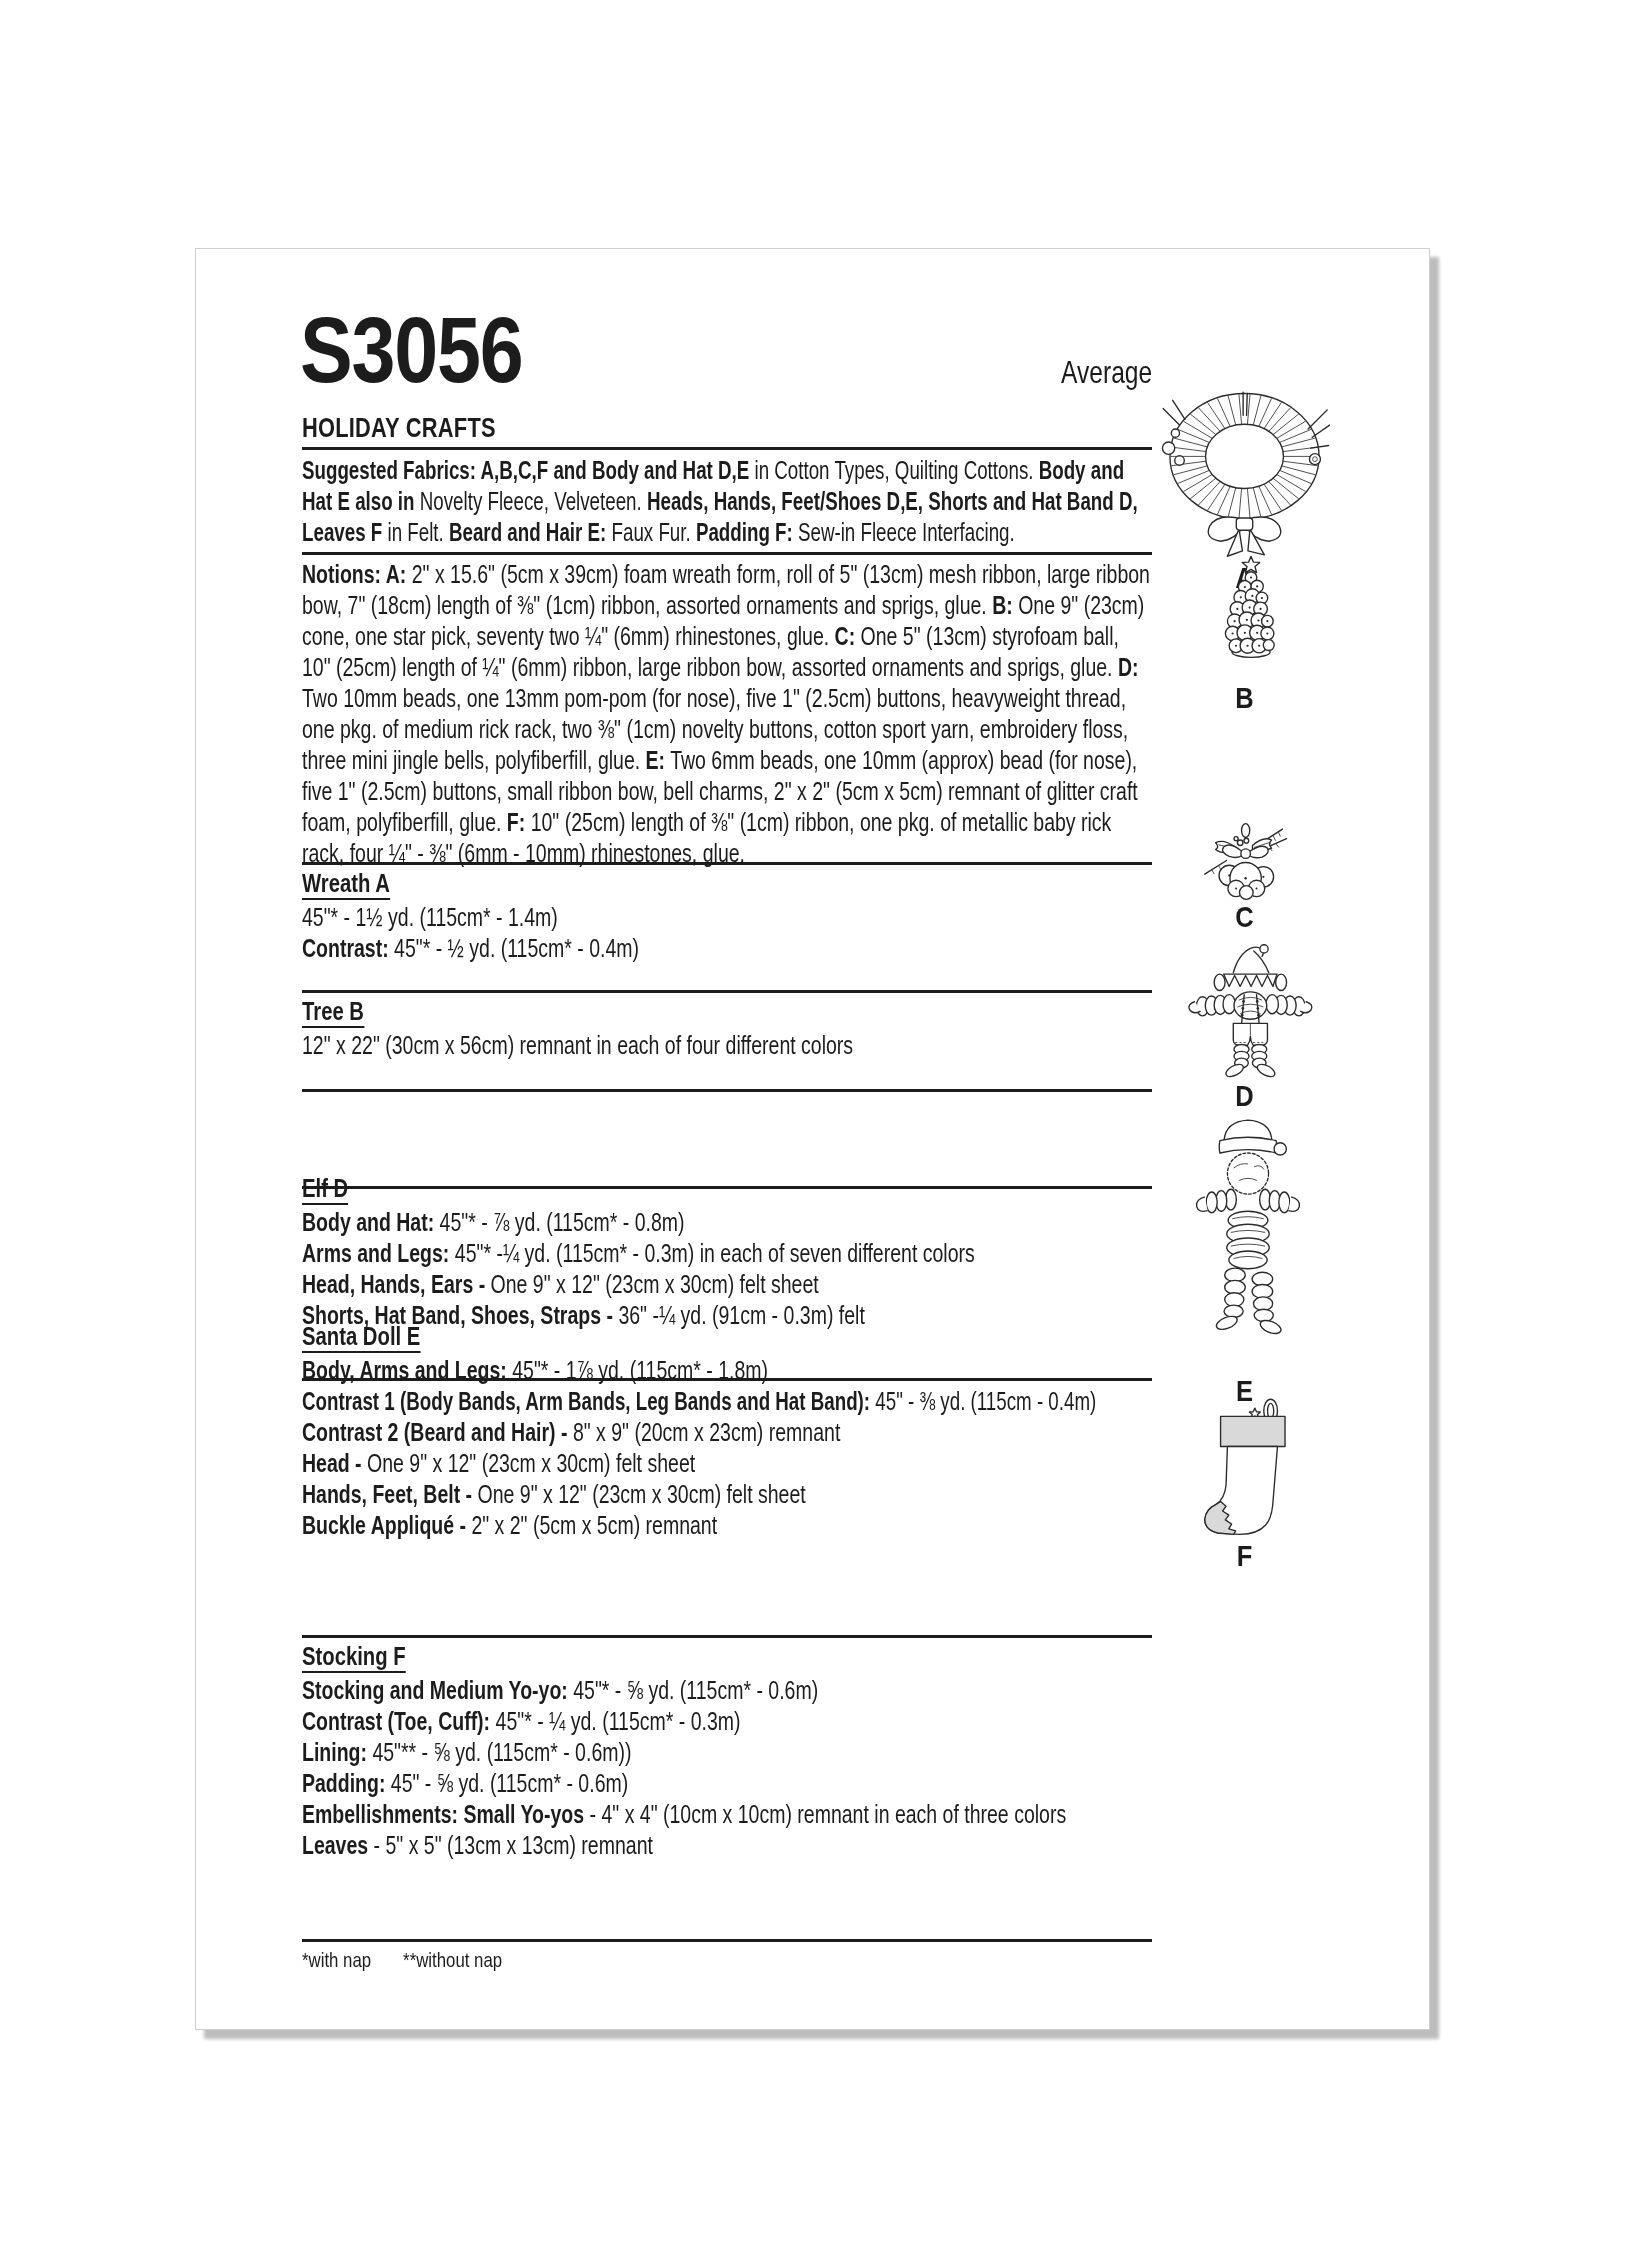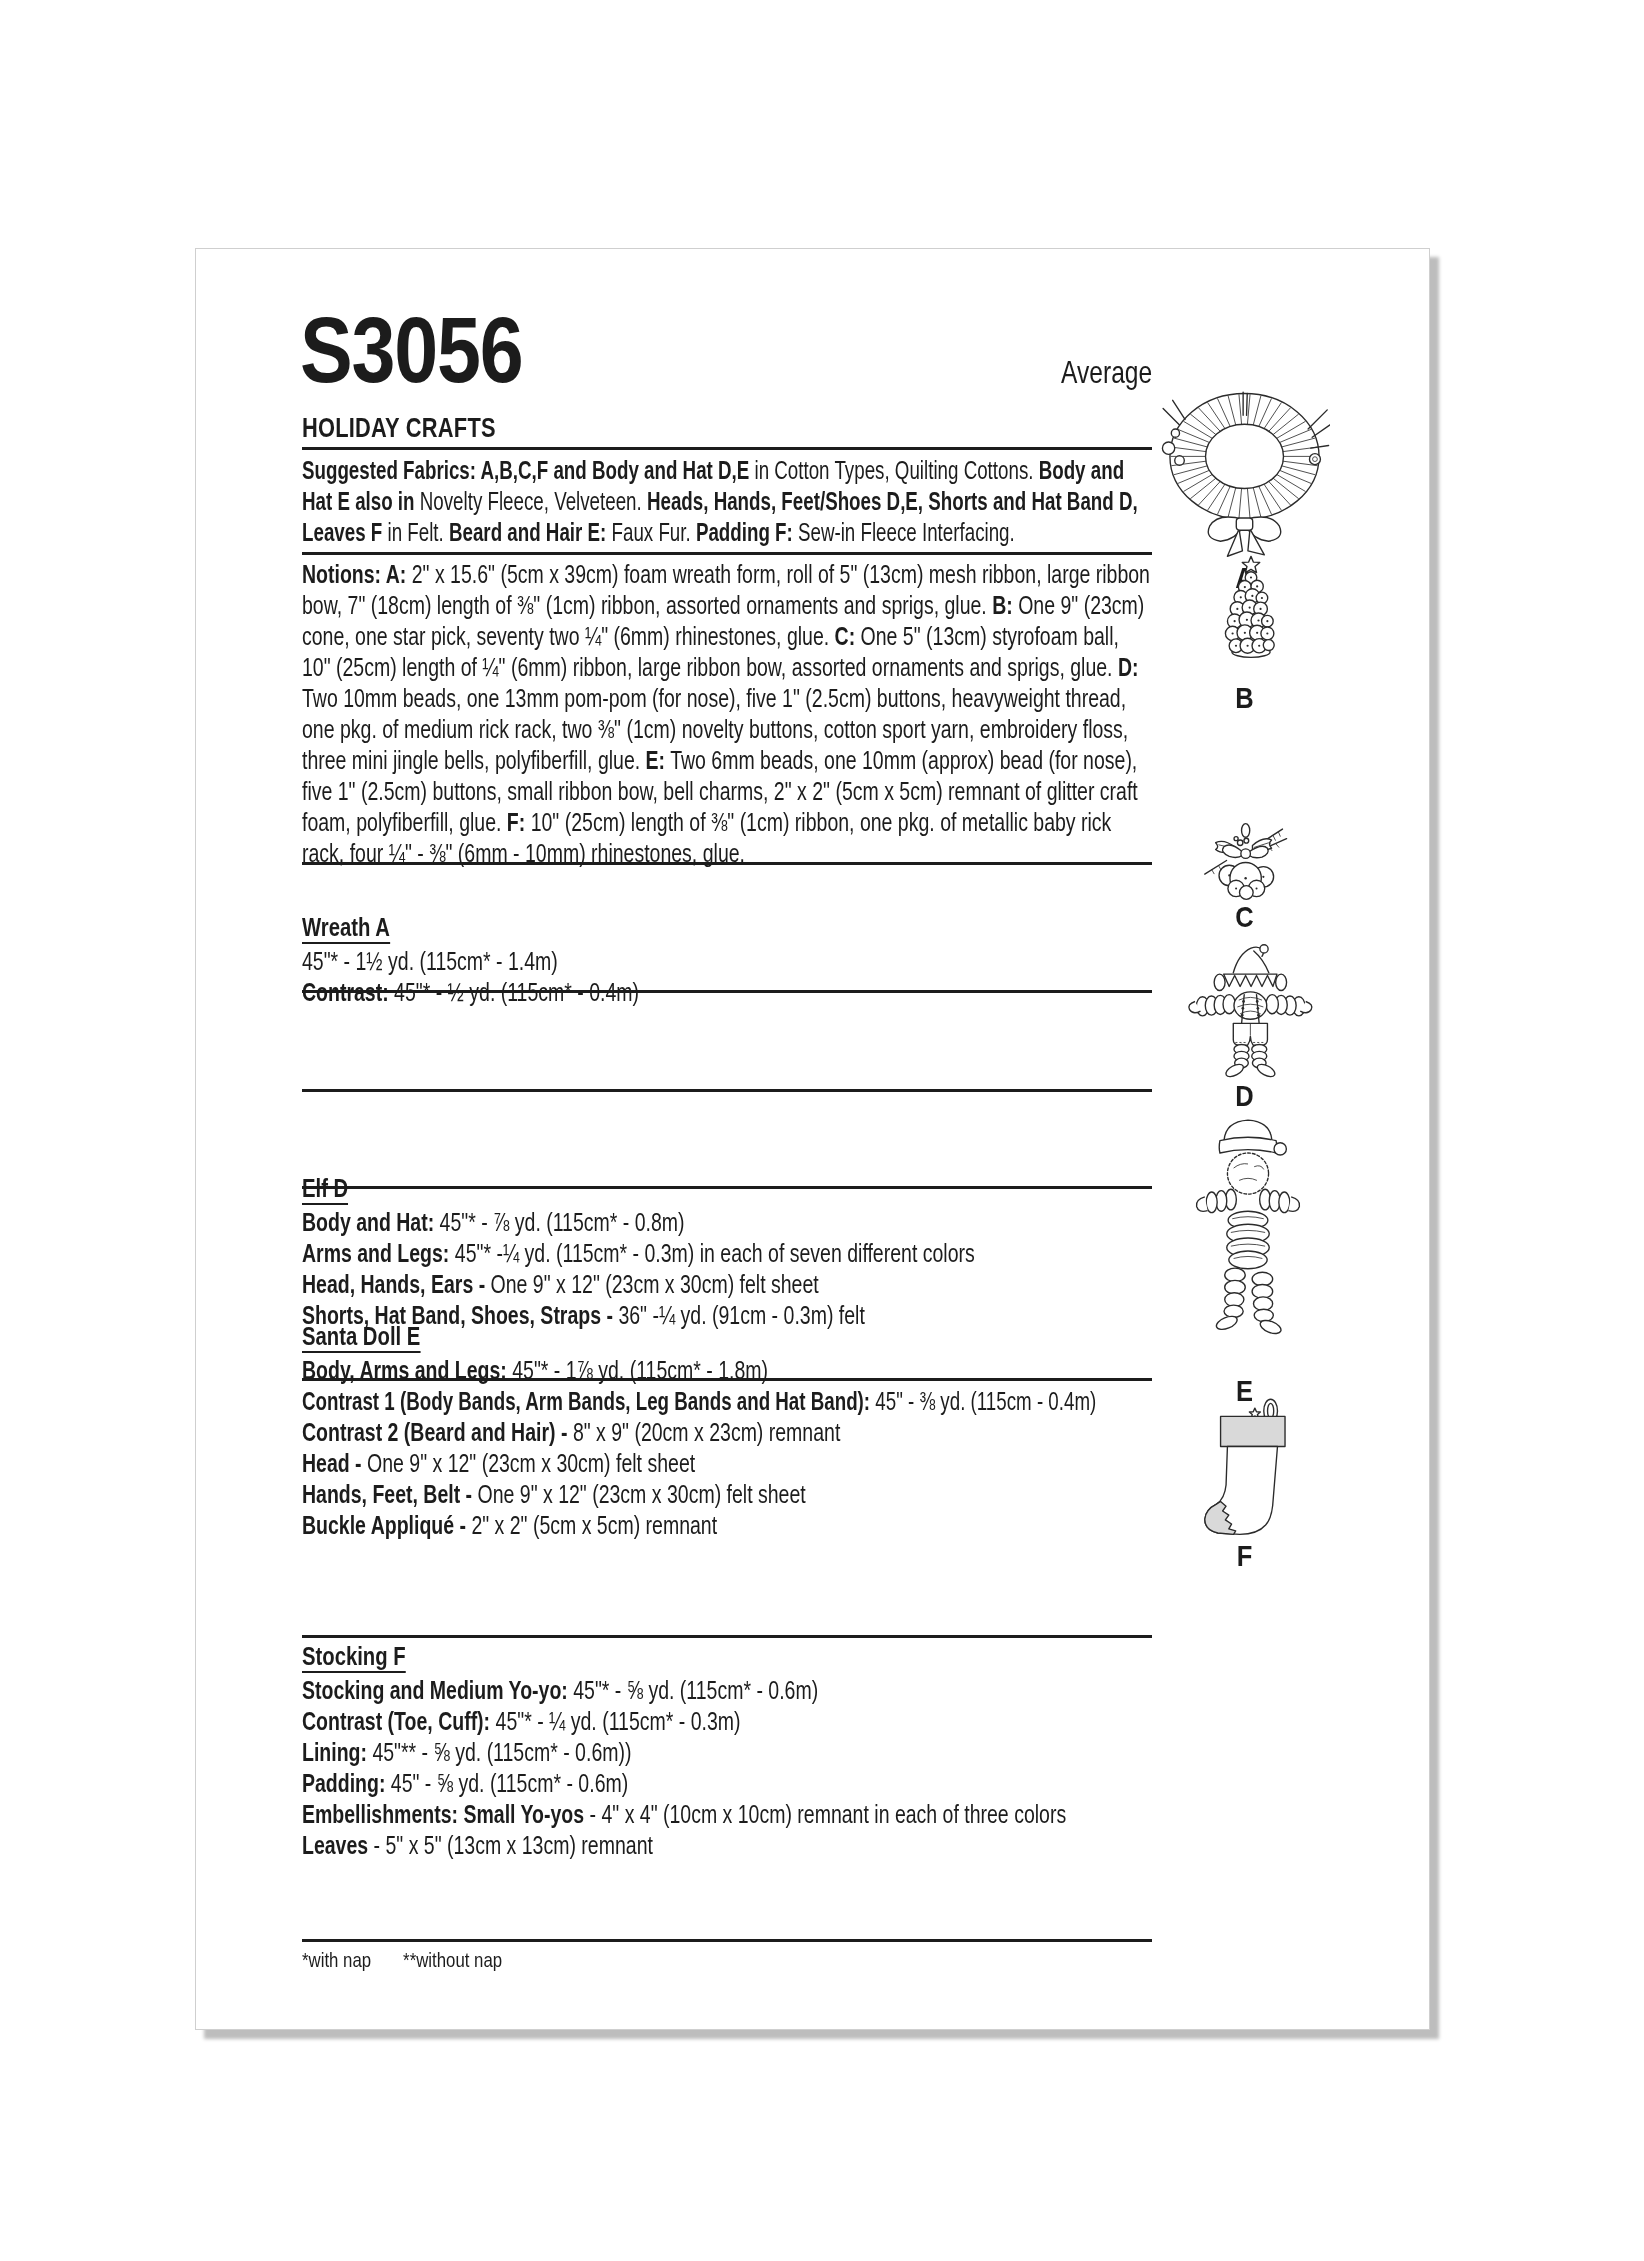"Wreath A" div.sec { margin-top: 44px -> none }
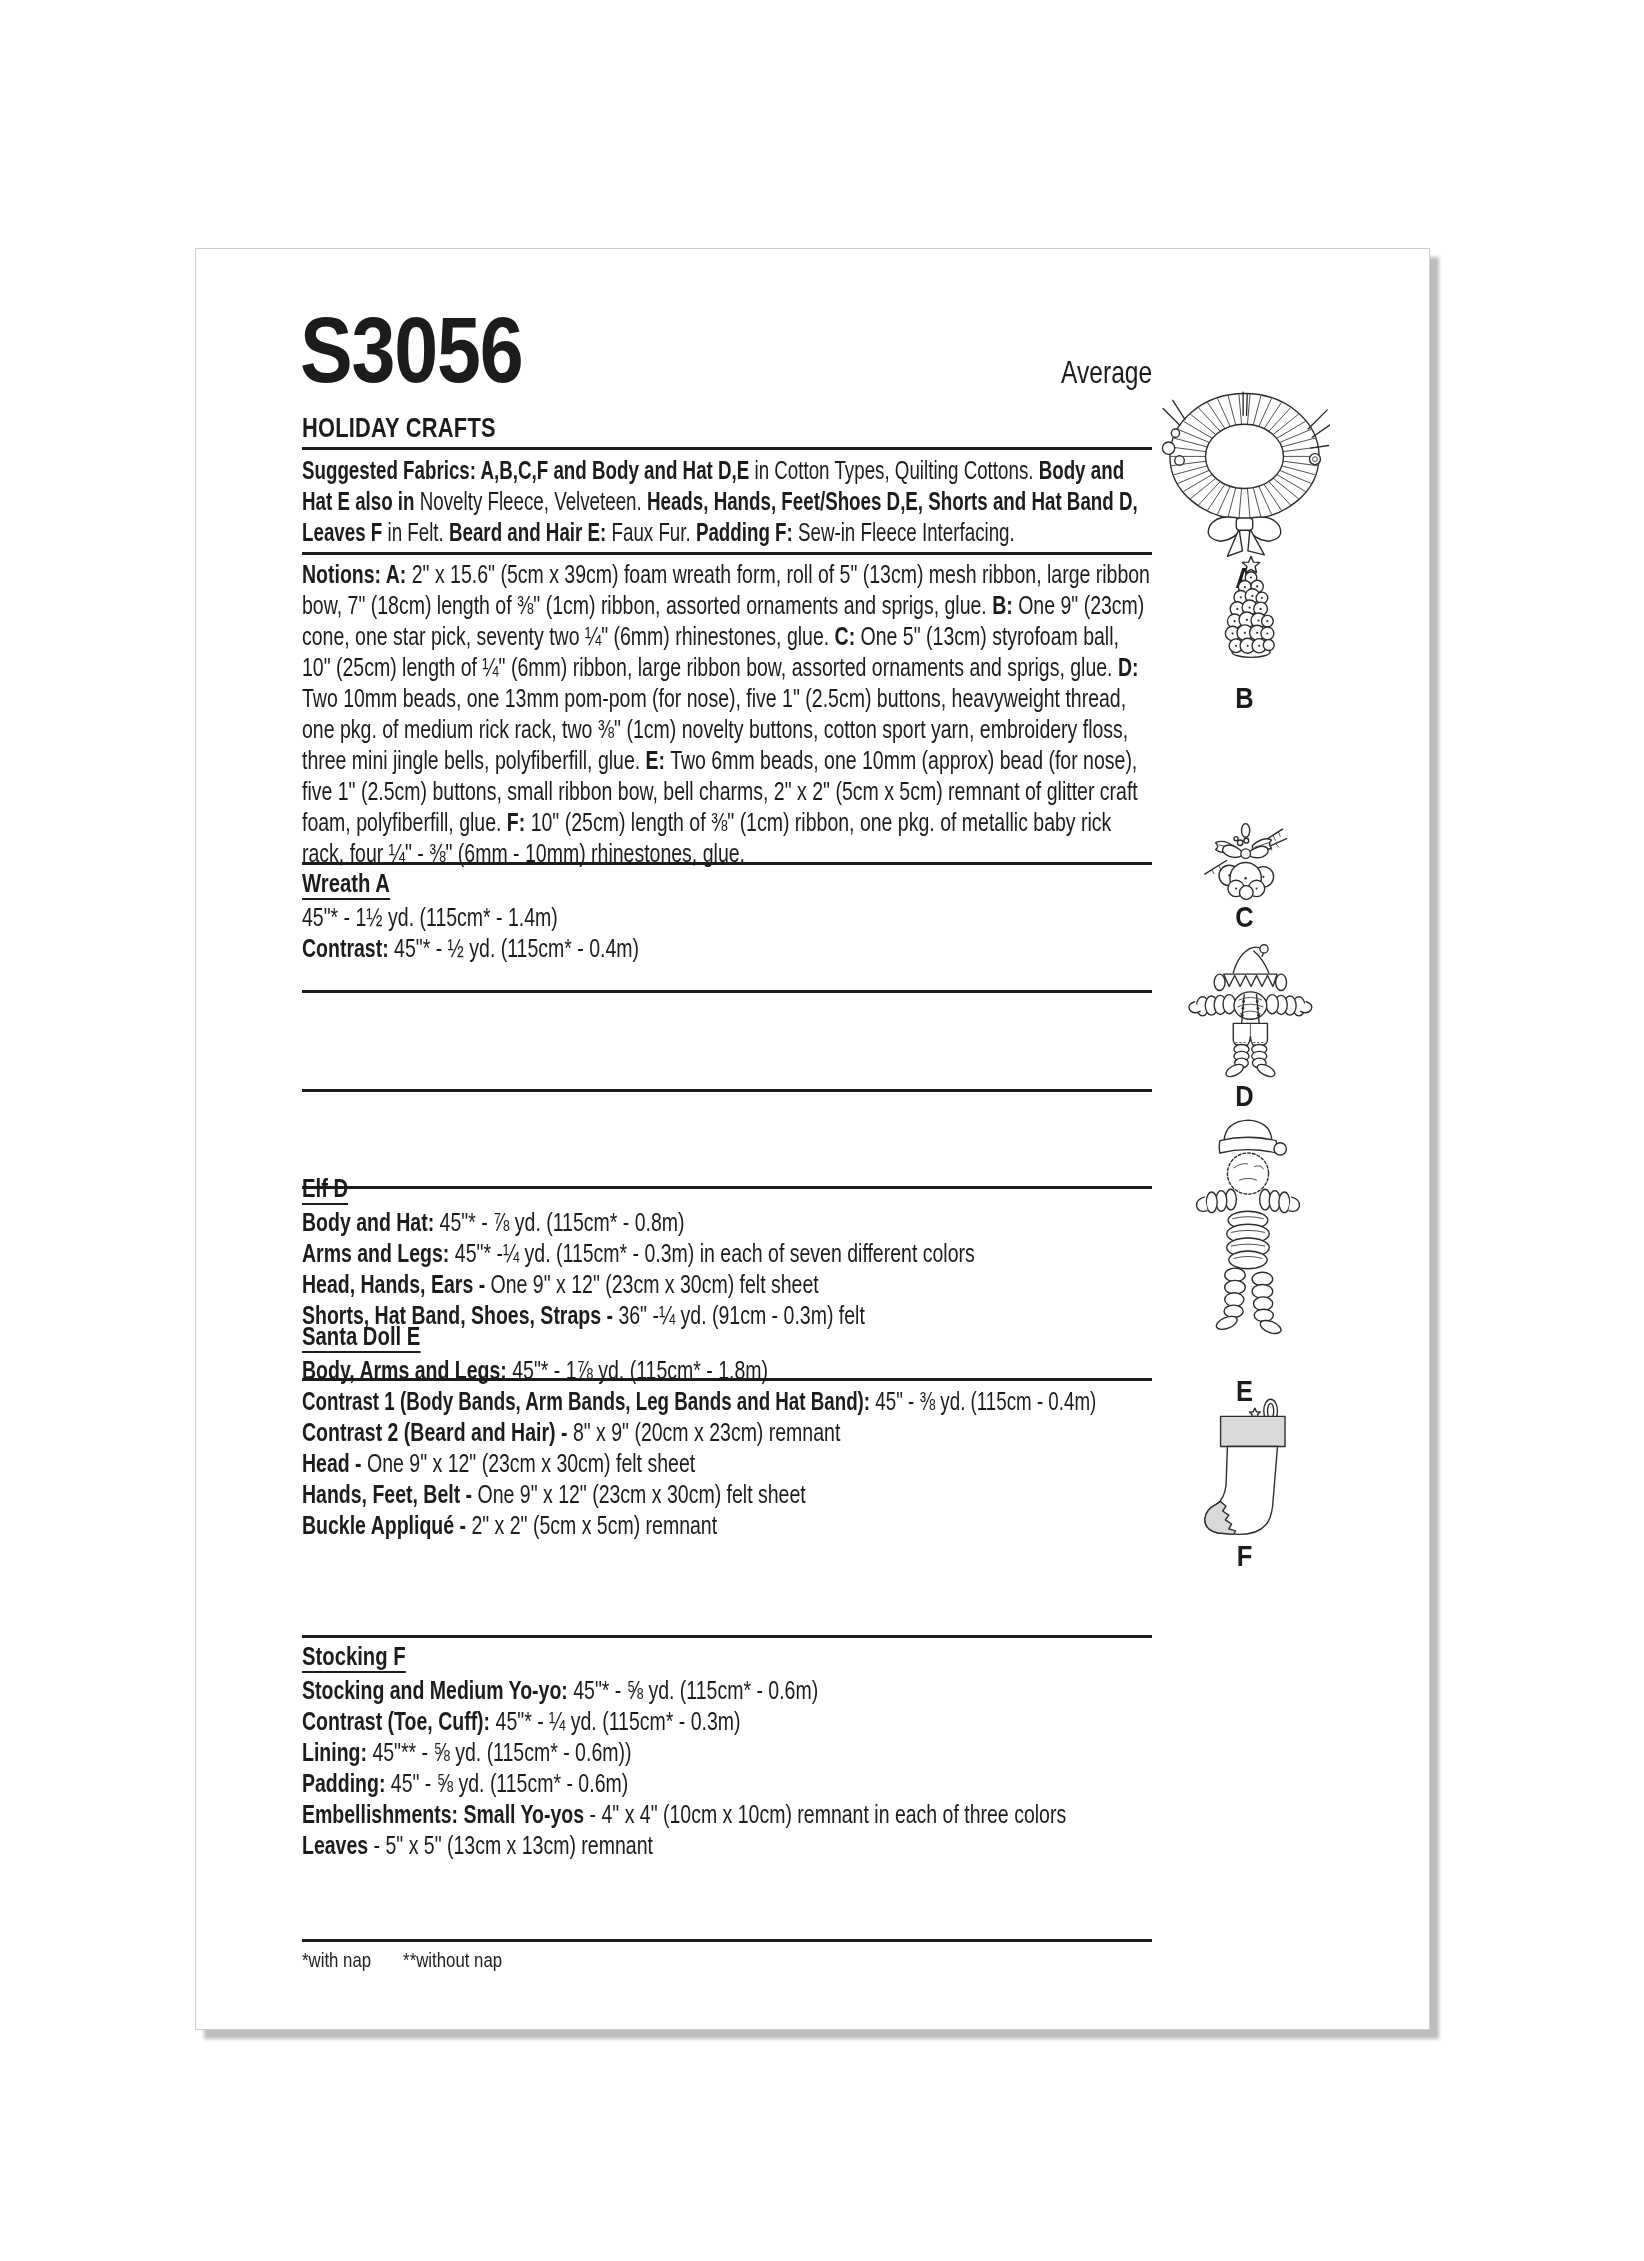"Tree B" div.sec { html: none -> <div> <div><span>Tree B</span></div> <div>12" x 22" (30cm x 56cm) remnant in each of four different colors</div> </div> }
